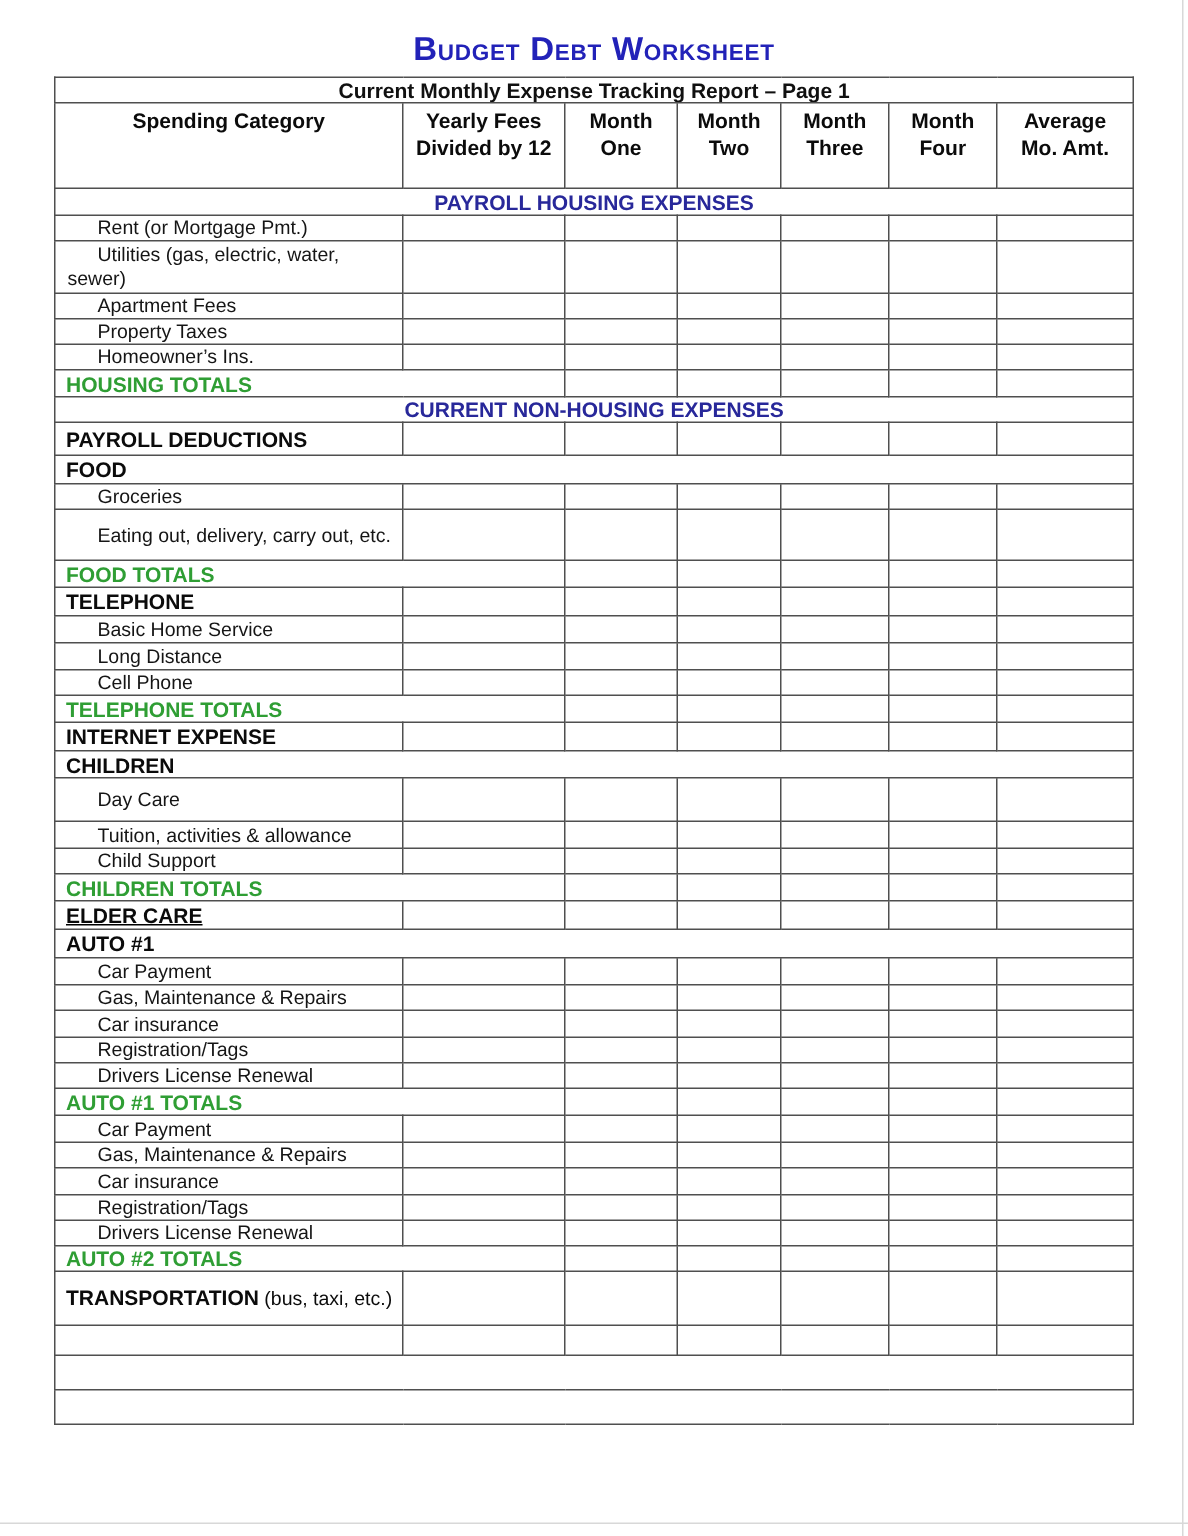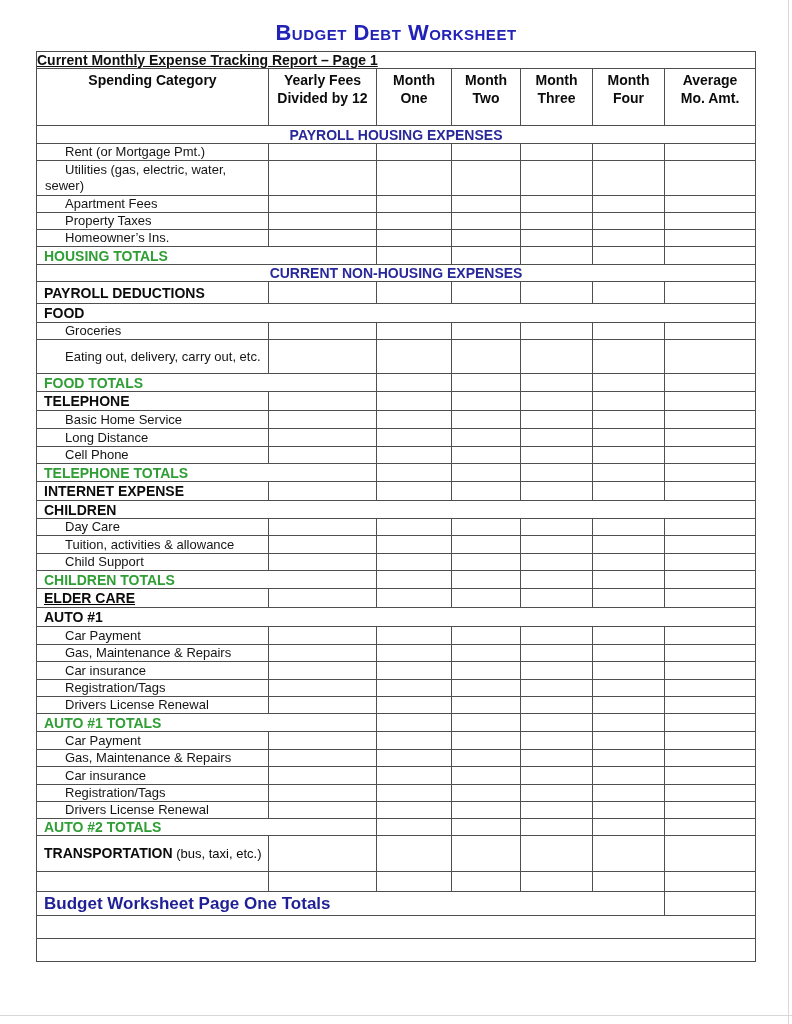"Current Monthly Expense Tracking Report" td.subtitle { text-align: none -> center; text-decoration: underline -> none }
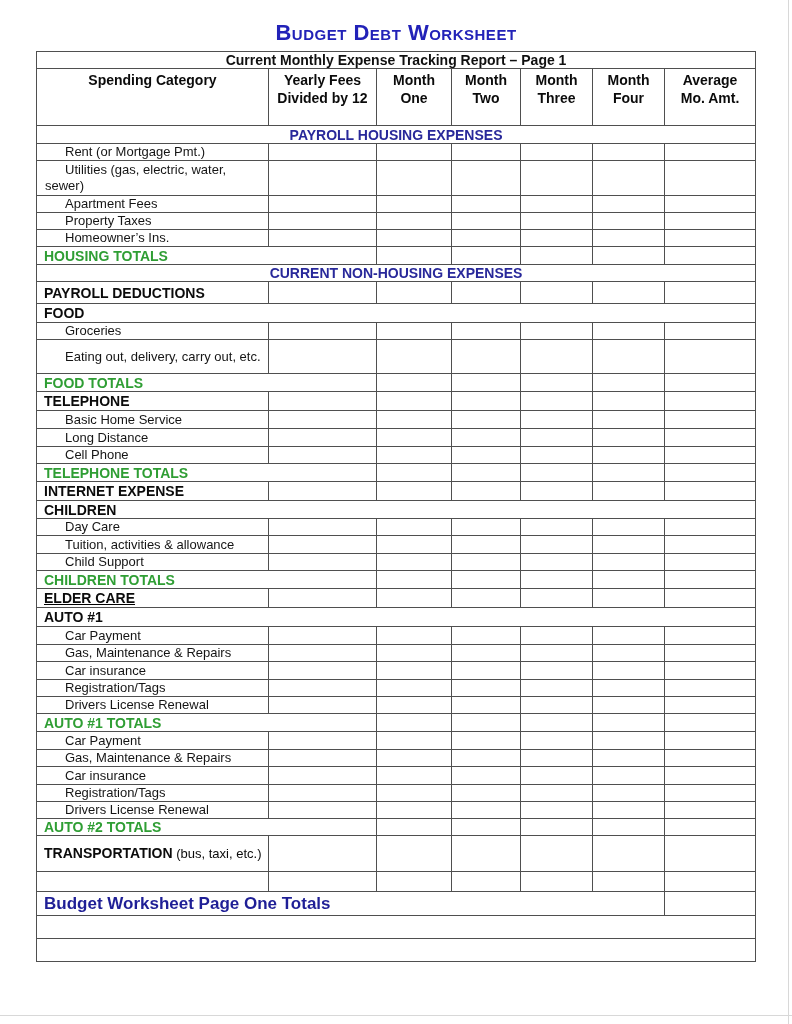"Day Care" tr { height: 17px -> 29px }
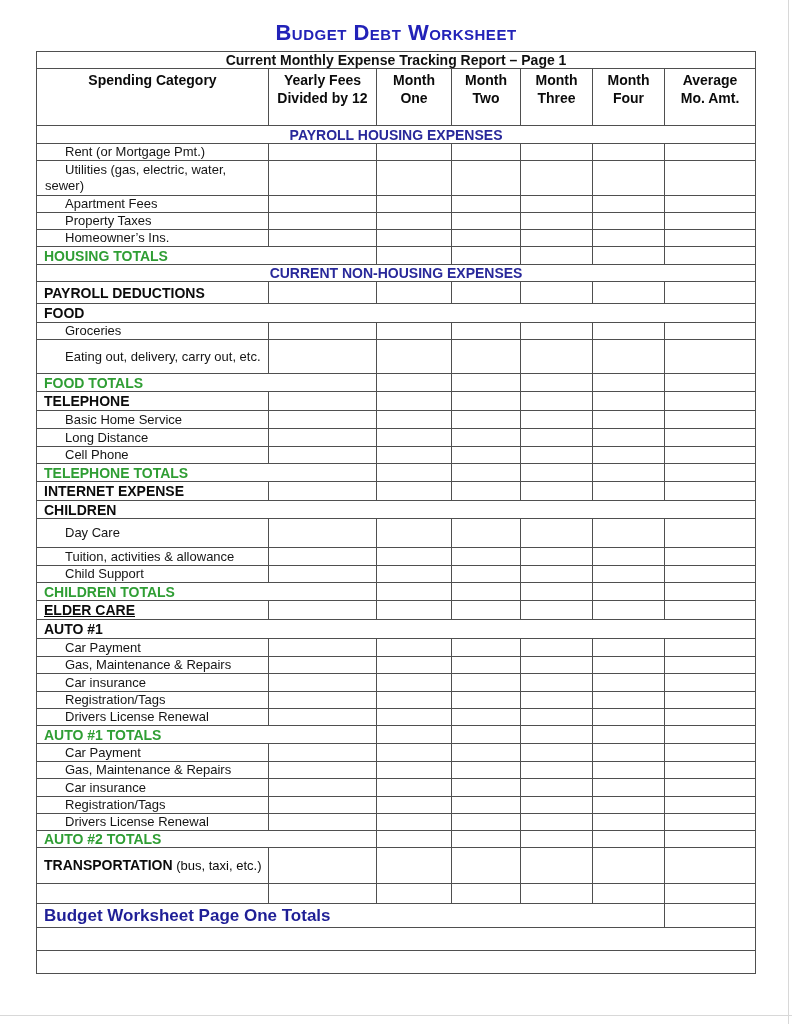"Budget Worksheet Page One Totals" tr { html: <tr> <td>Budget Worksheet Page One Totals</td> <td></td> </tr> -> none }
